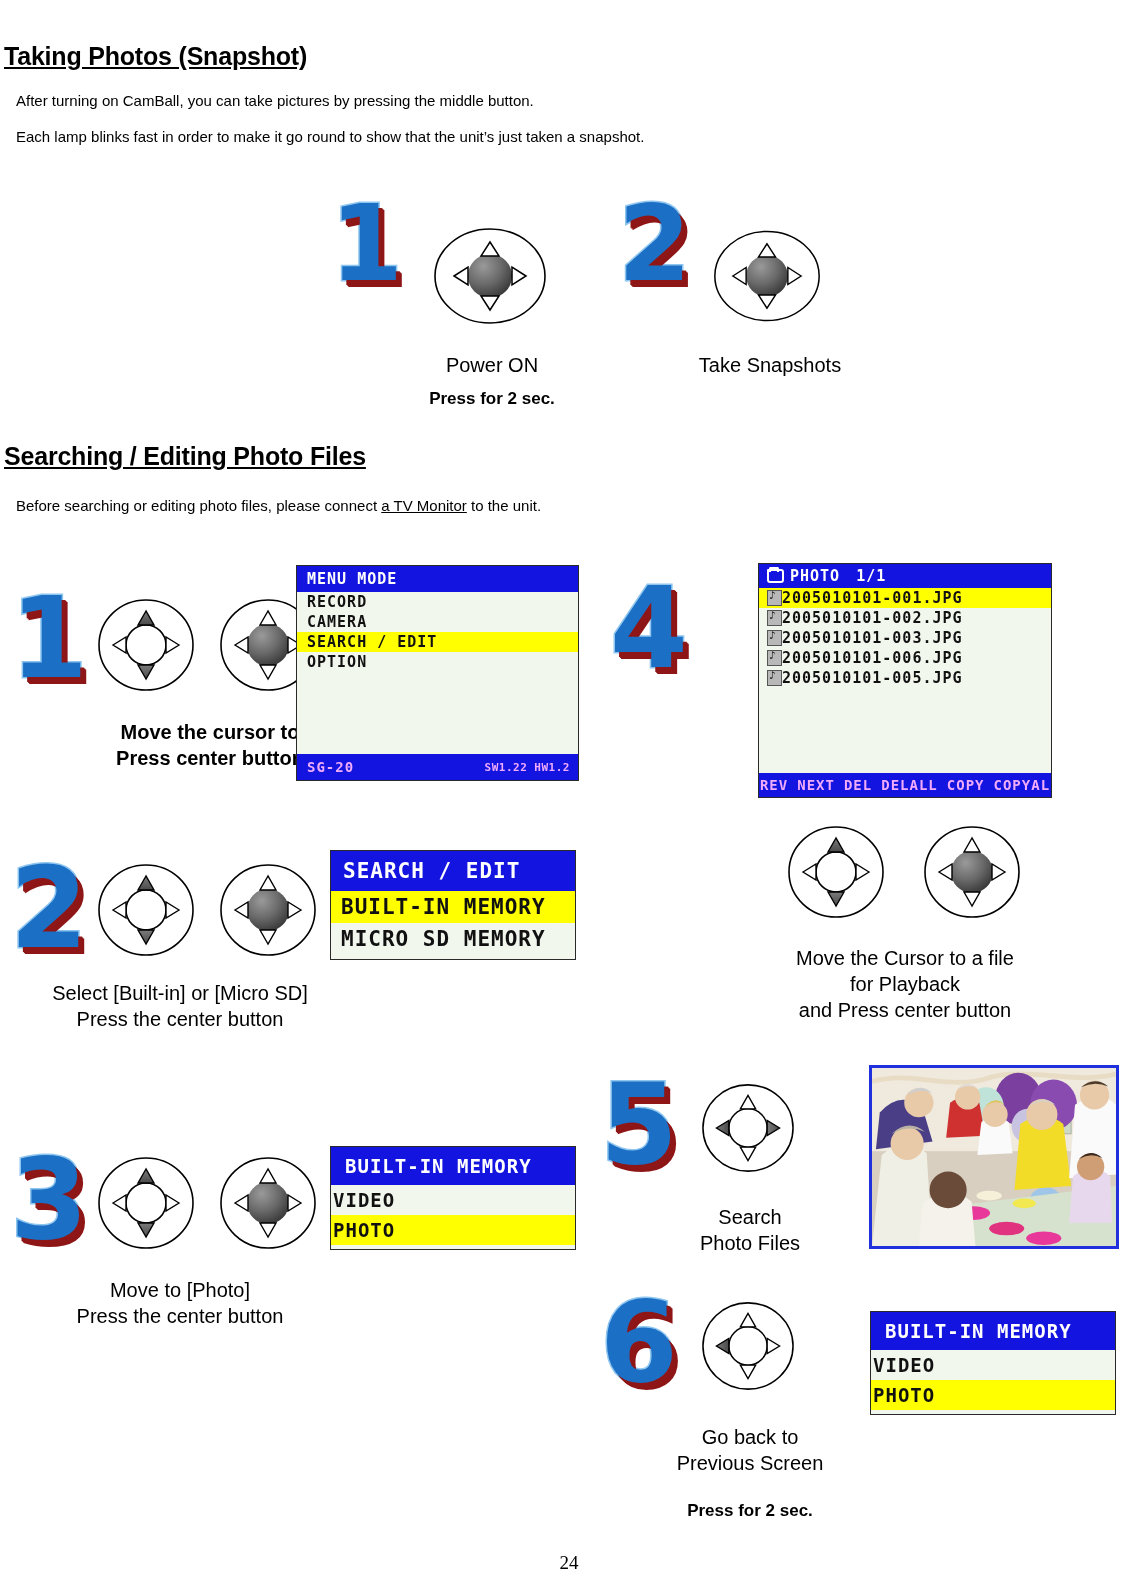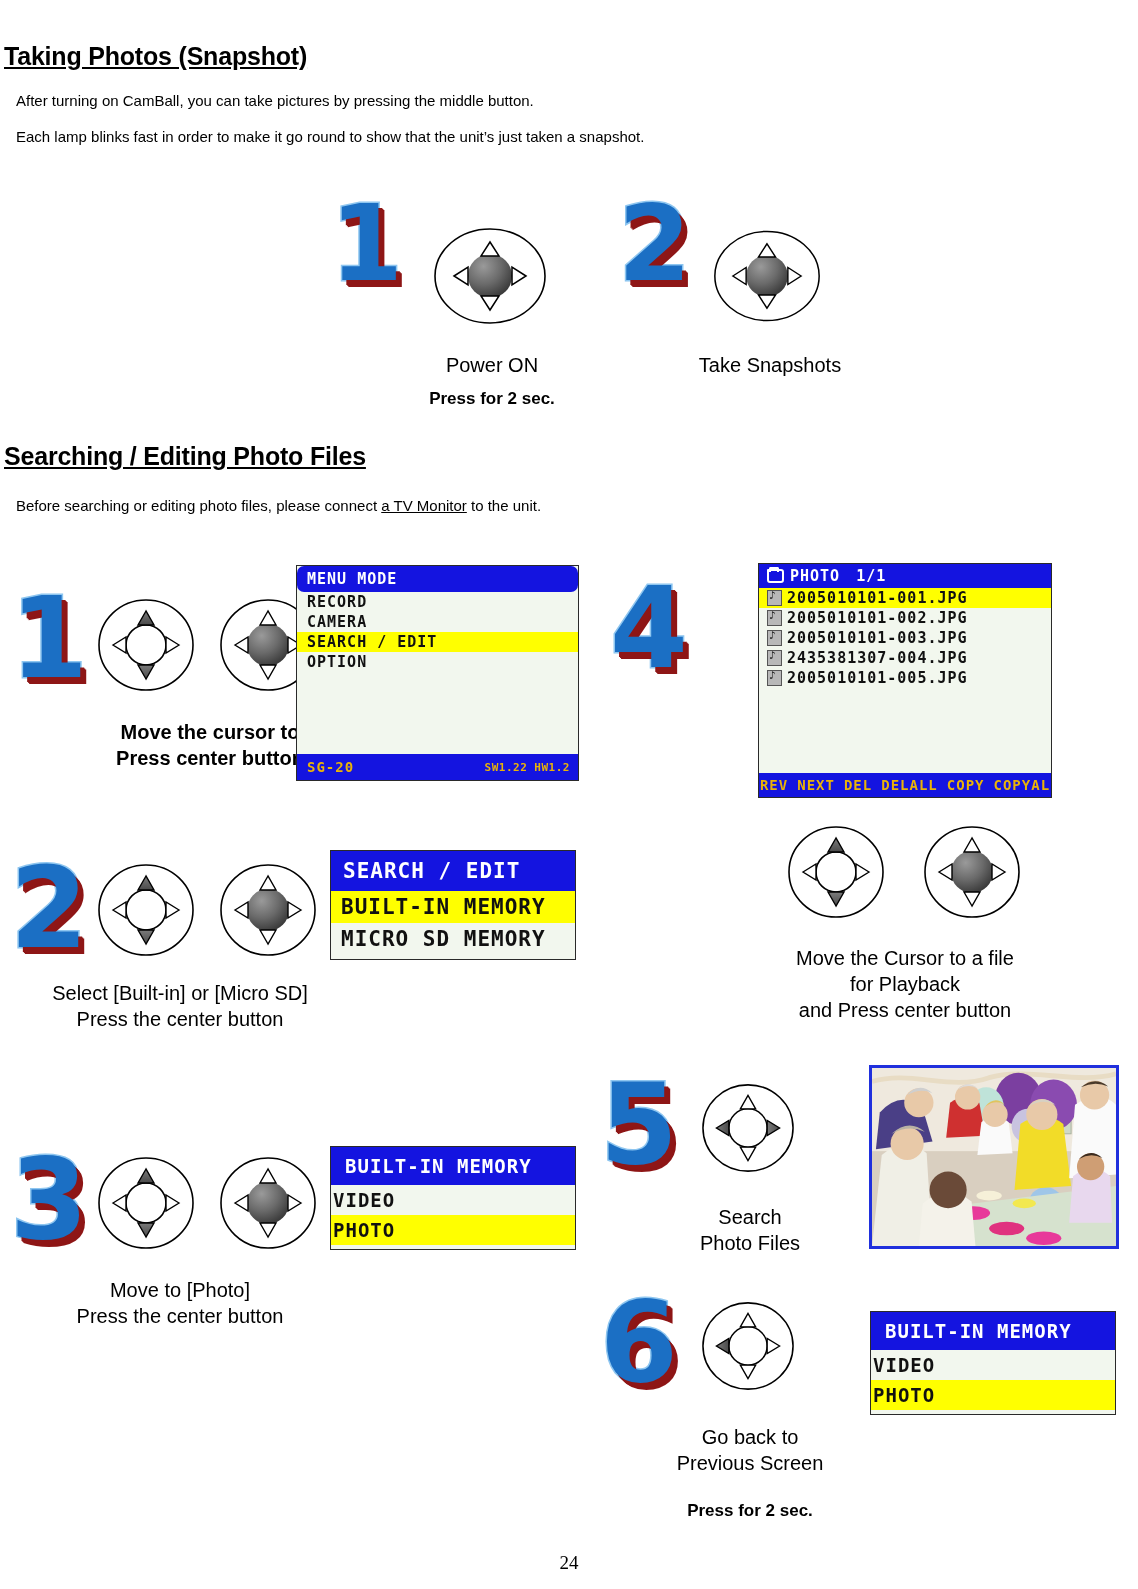"MENU MODE" #lcd-menu-mode .lcd-title { border-radius: 7px -> none }
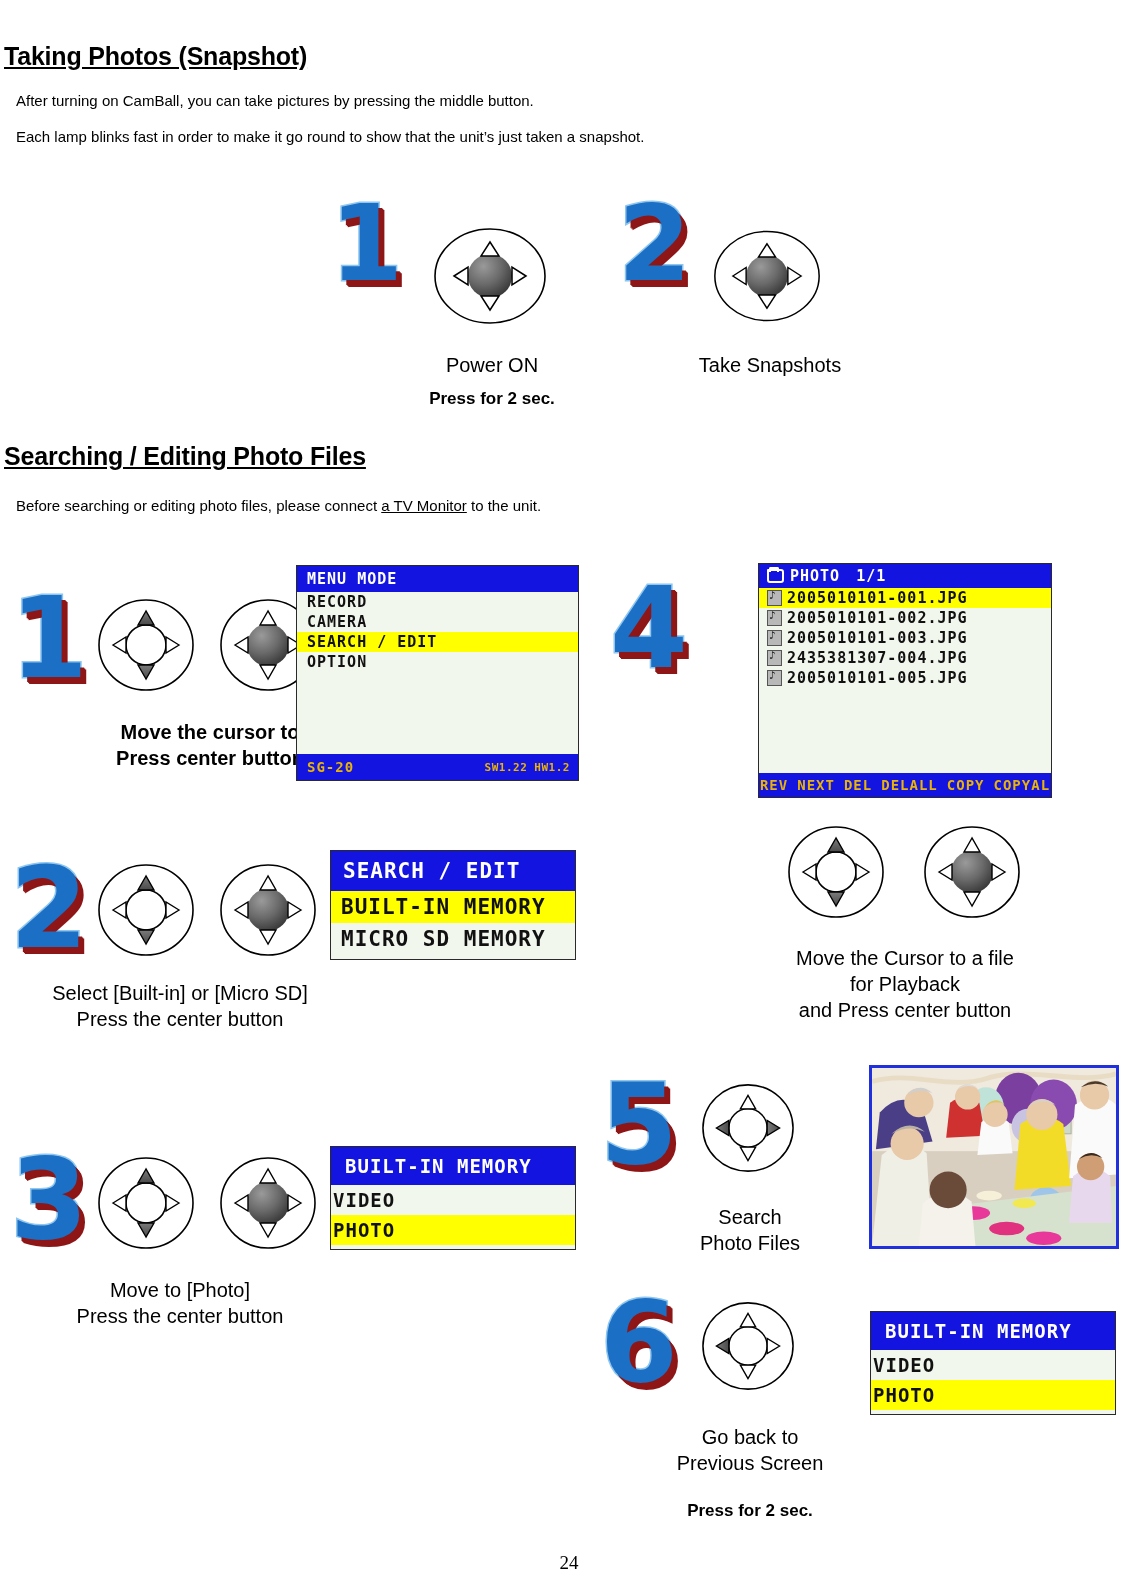"2005010101-001.JPG" #lcd-photo-list .lcd-row { gap: 5px -> none }
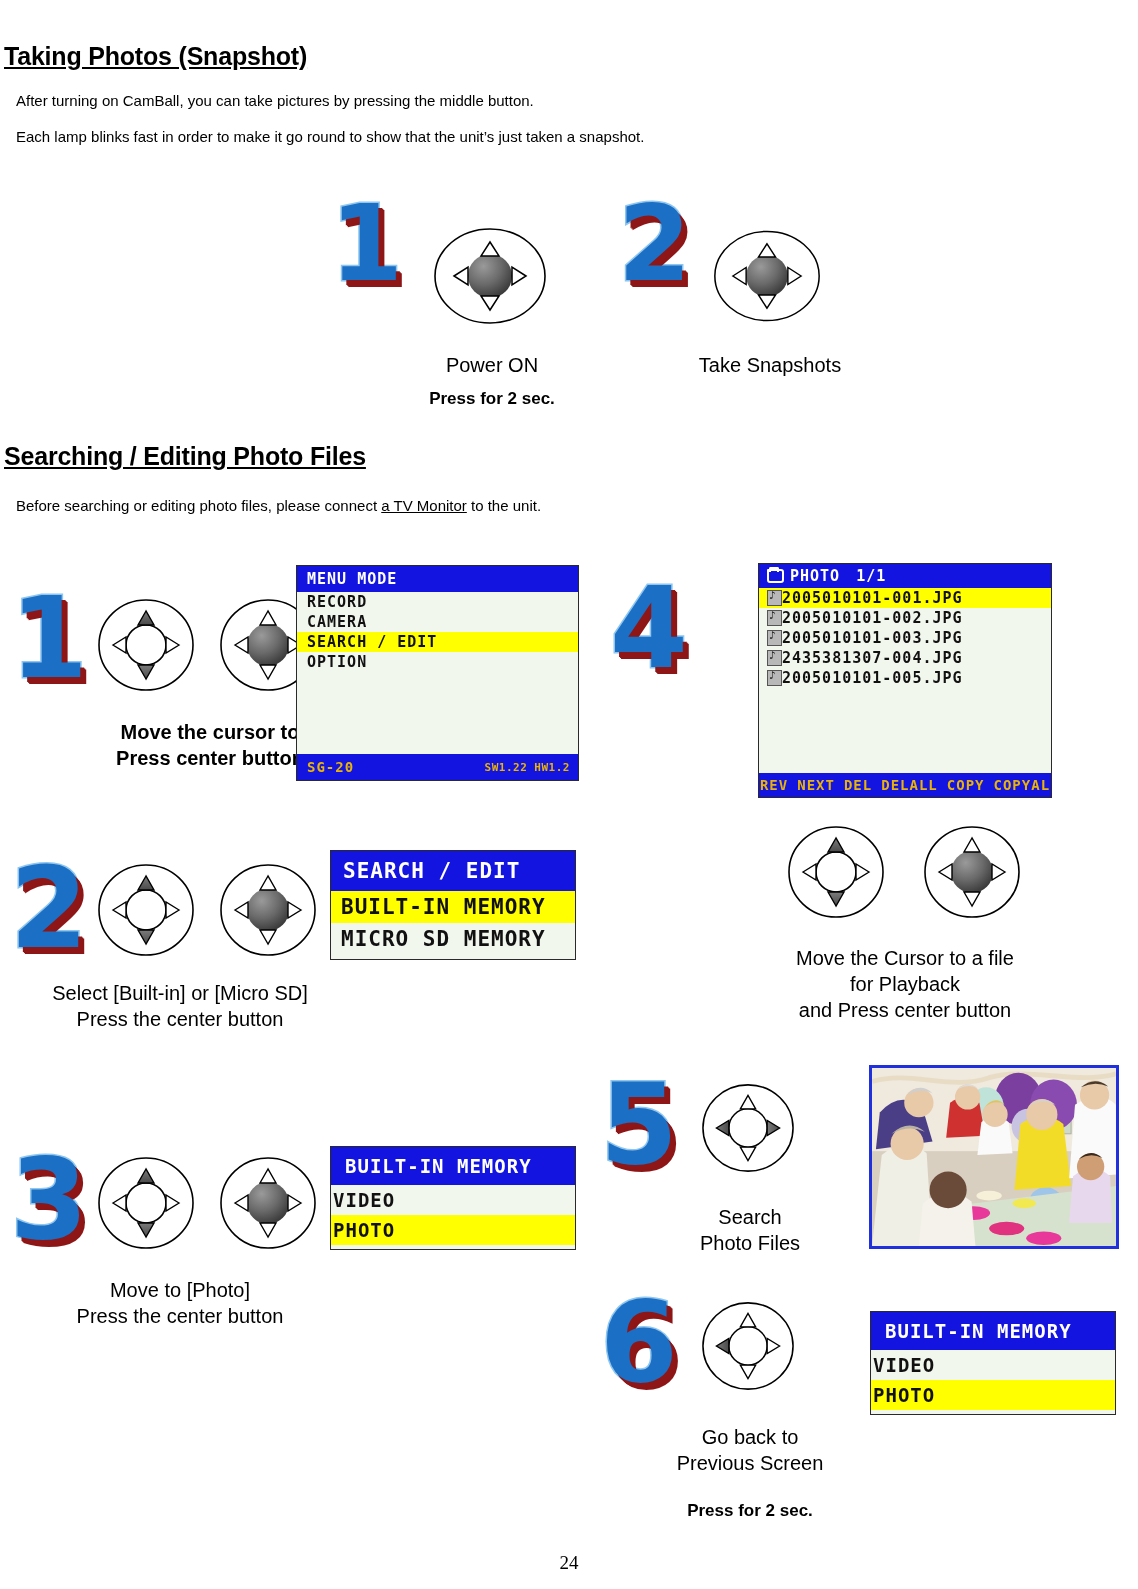"2435381307-004.JPG" span { text: 2435381307-004.JPG -> 2005010101-006.JPG }
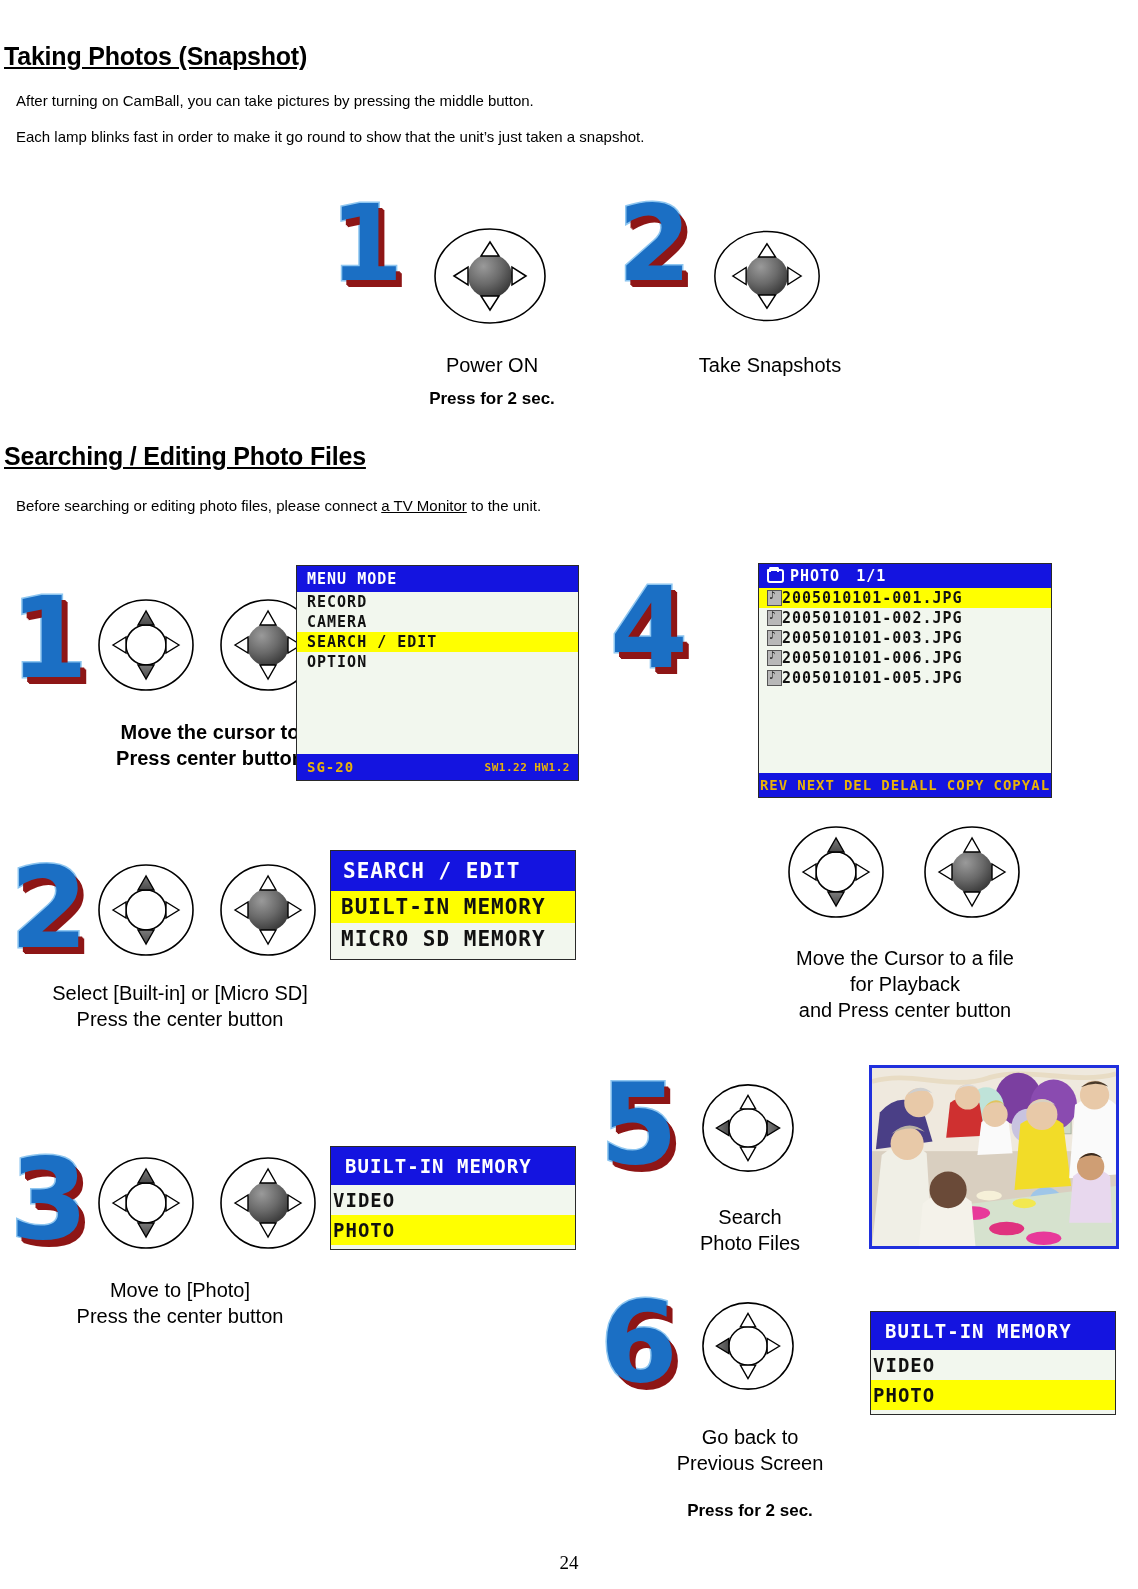"SG-20" .lcd .lcd-foot { color: #eab308 -> #f0abfc }
